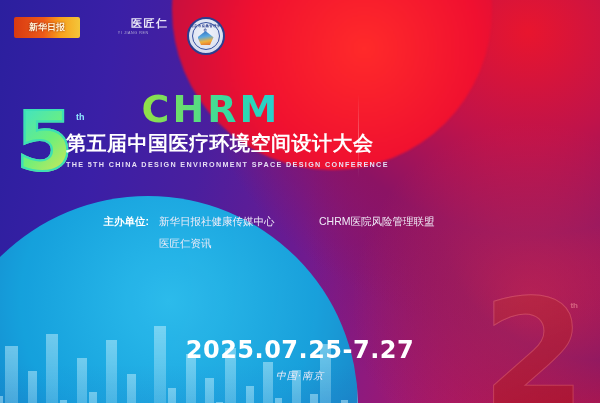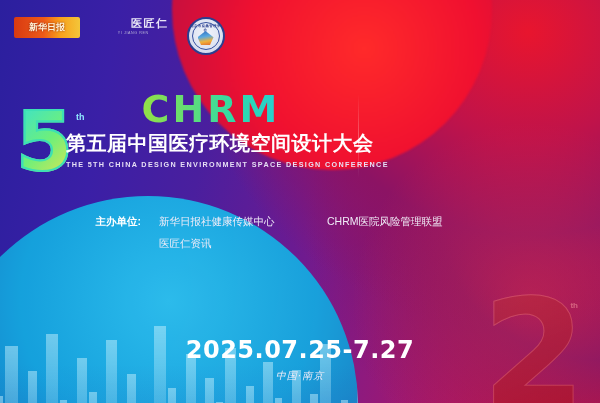"主办单位:" .orgs { gap: 8px -> 0 }
